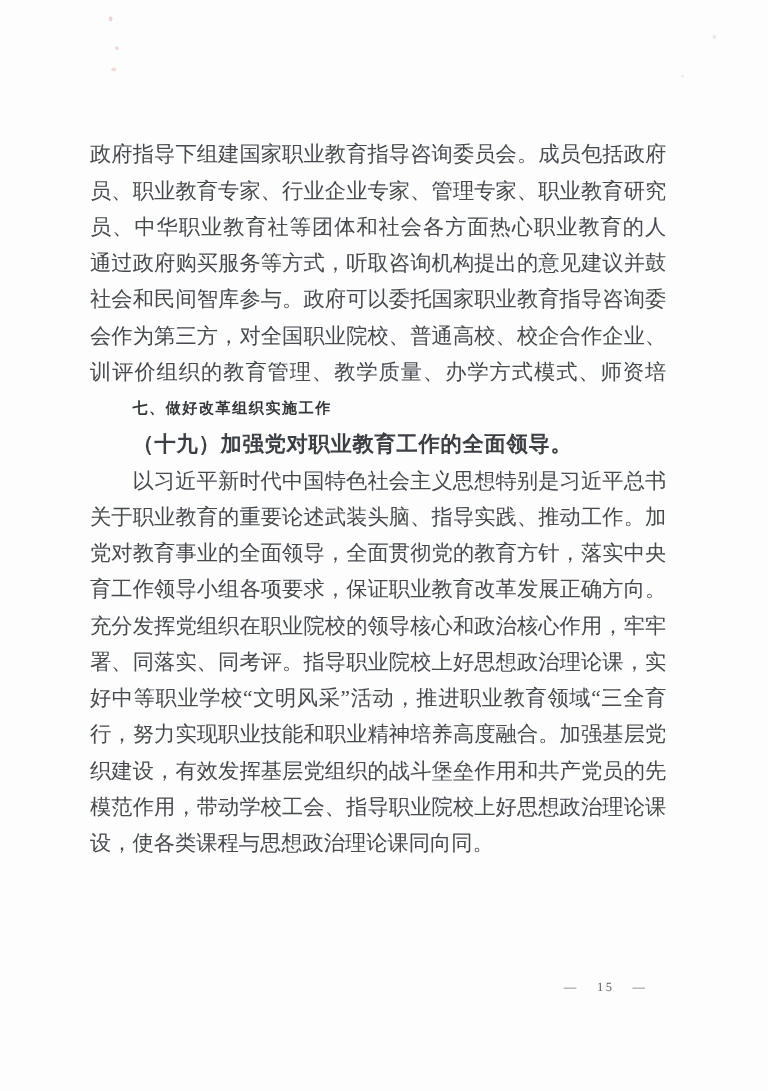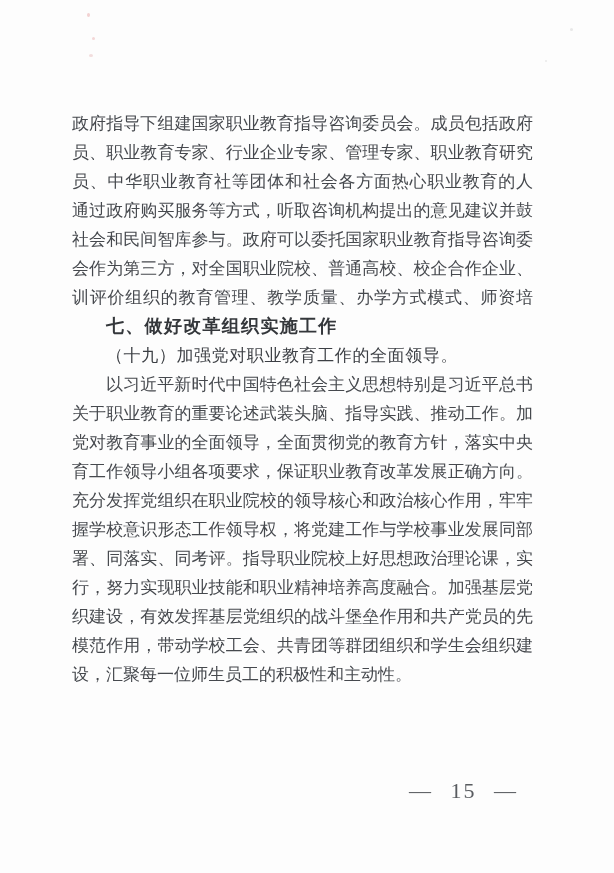"七、做好改革组织实施工作" .heading { font-size: 18px -> 12px }
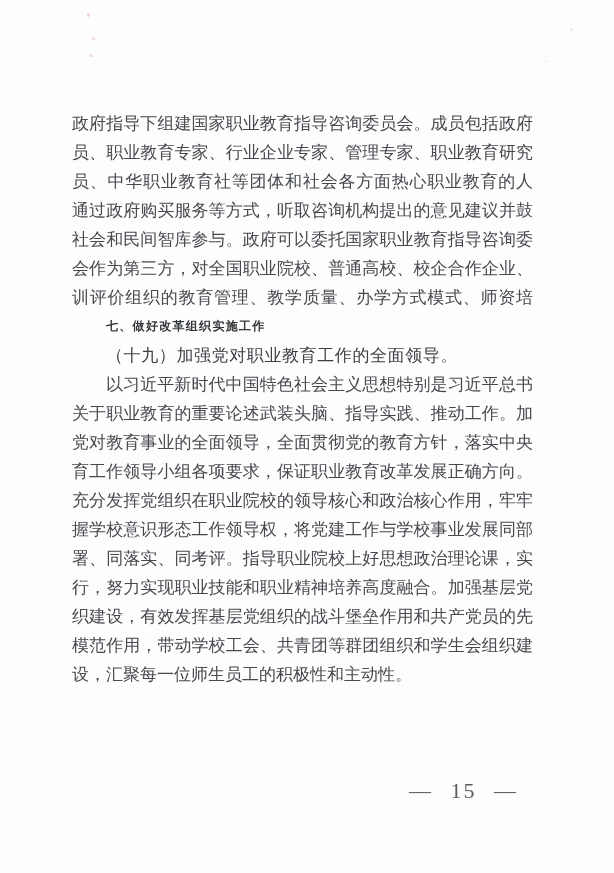"（十九）加强党对职业教育工作的全面领导。" .subheading { font-weight: normal -> bold }
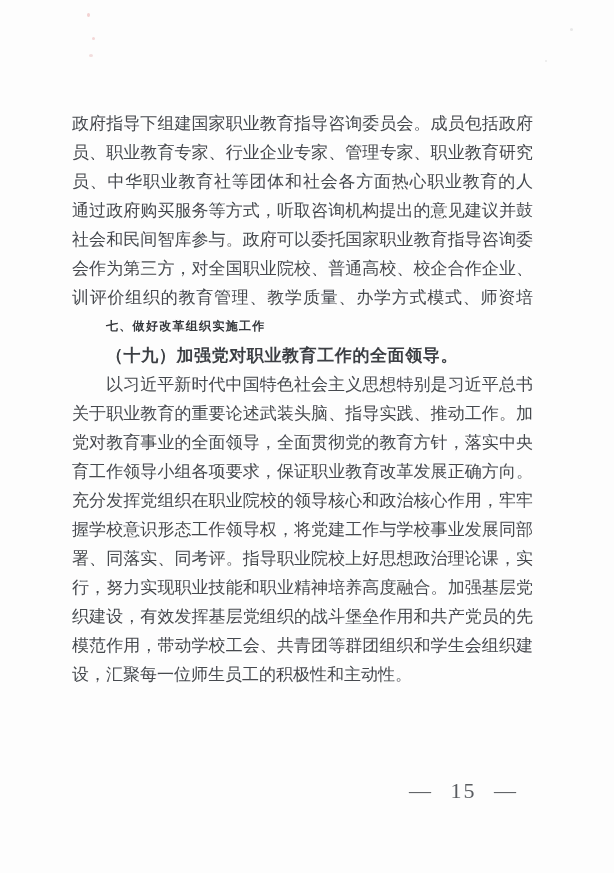"握学校意识形态工作领导权，将党建工作与学校事业发展同部" div.line { html: <div>握学校意识形态工作领导权，将党建工作与学校事业发展同部</div> -> none }
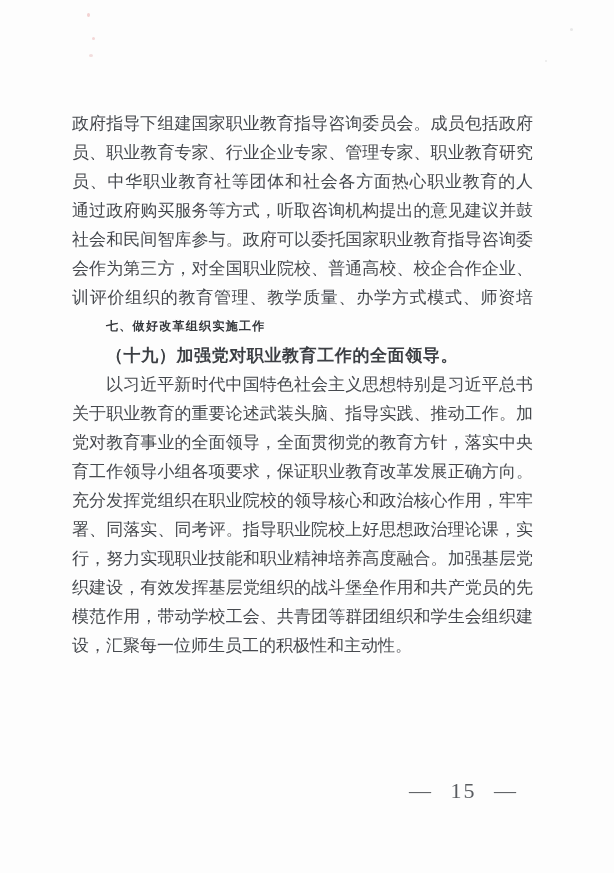"好中等职业学校“文明风采”活动，推进职业教育领域“三全育" div.line { html: none -> <div>好中等职业学校“文明风采”活动，推进职业教育领域“三全育</div> }
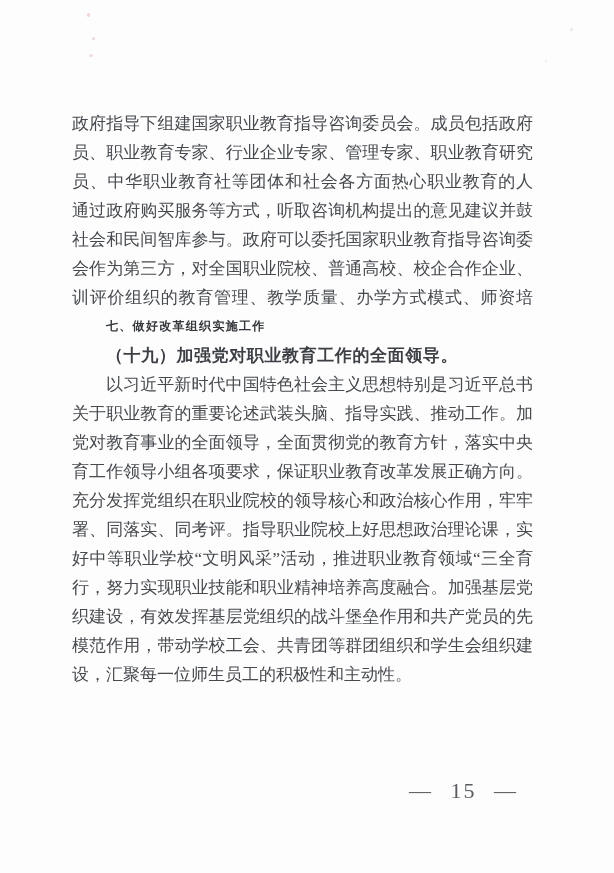"模范作用，带动学校工会、共青团等群团组织和学生会组织建" div.line { text: 共青团等群团组织和学生会组织建 -> 指导职业院校上好思想政治理论课 }
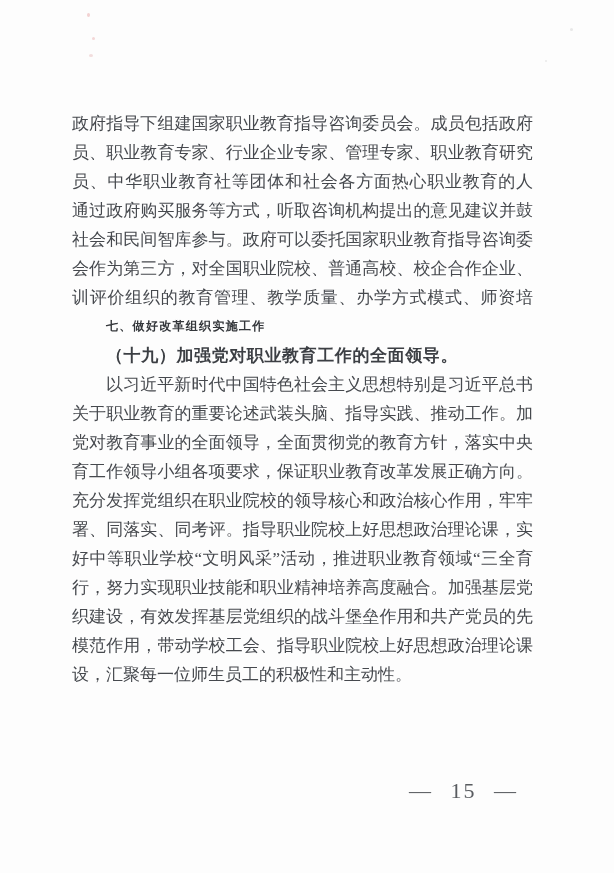"设，汇聚每一位师生员工的积极性和主动性。" div.line { text: 汇聚每一位师生员工的积极性和主动性 -> 使各类课程与思想政治理论课同向同 }
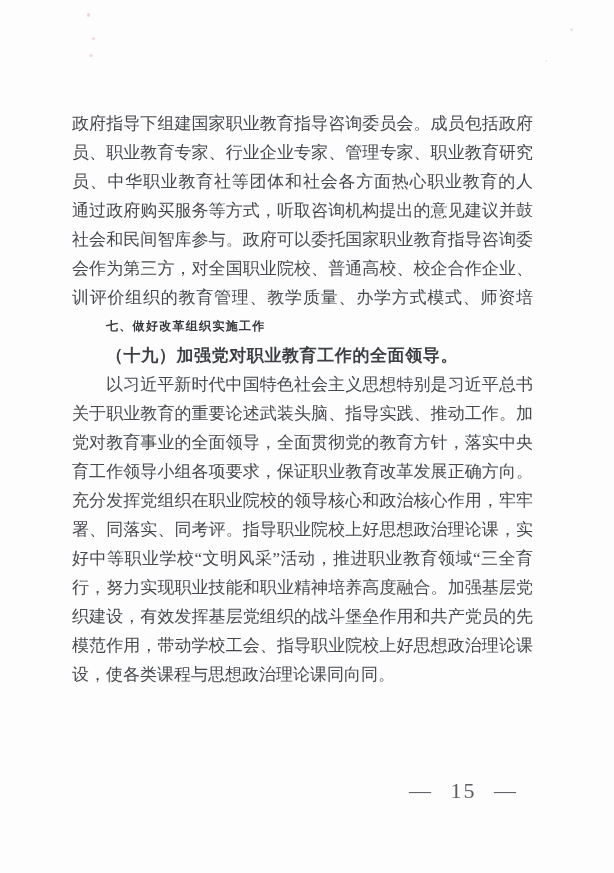"— 15 —" .footer { font-size: 22px -> 10px }
